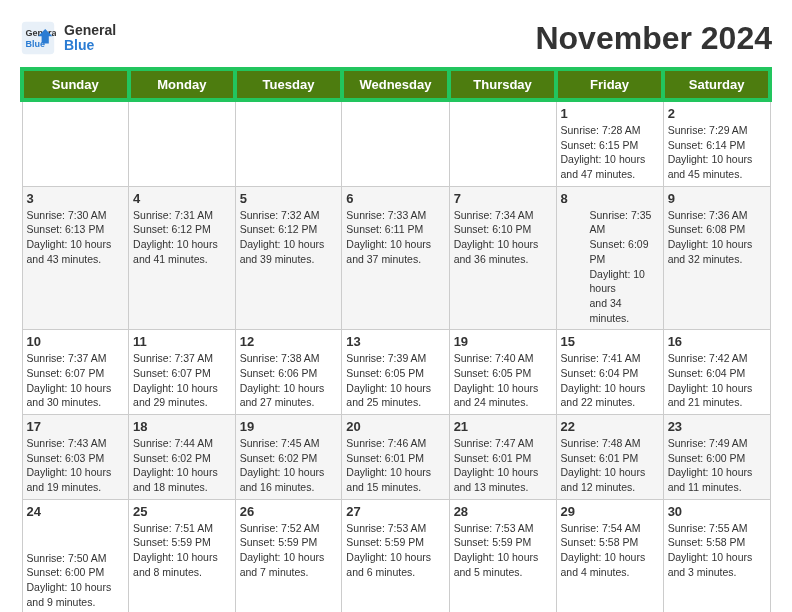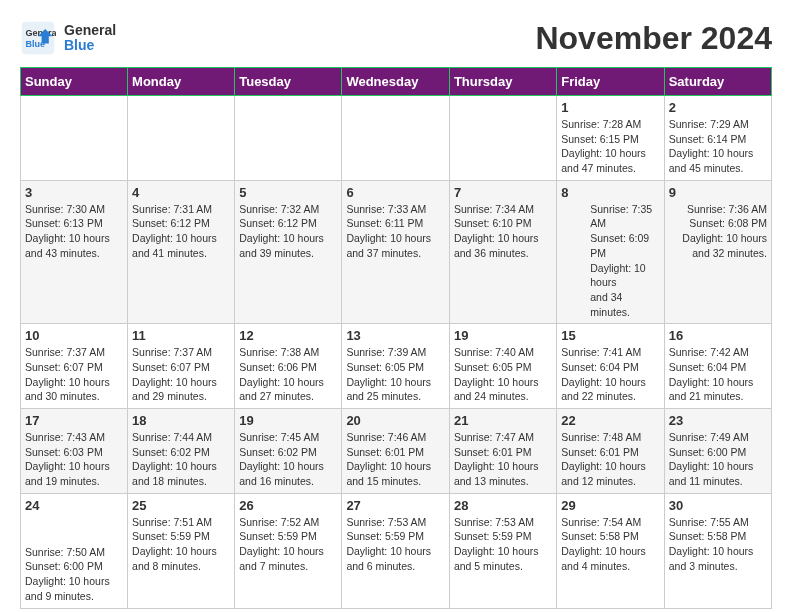"Sunday" .calendar thead tr th { background-color: #701a75 -> #4d7c0f; border: 1px solid #22c55e -> 4px solid #22c55e; text-align: left -> center }
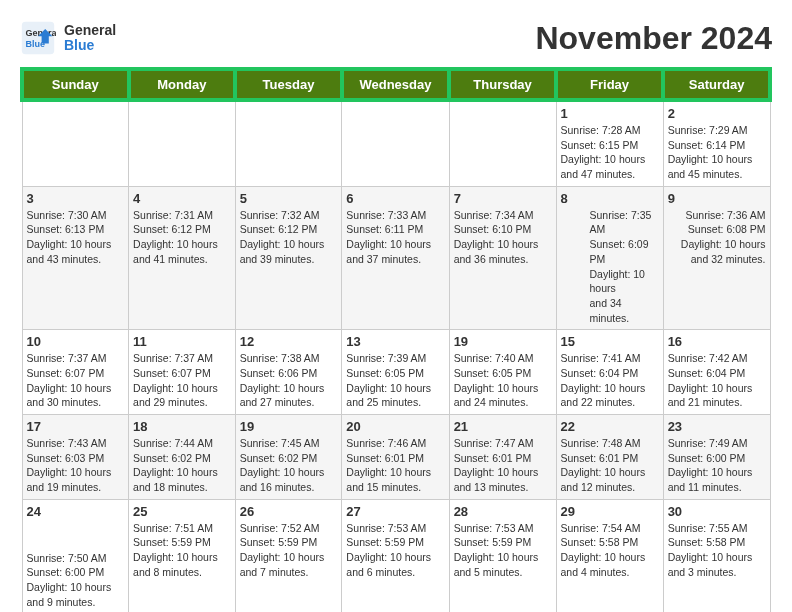"Sunrise: 7:36 AM" div.day-info { text-align: right -> none }
